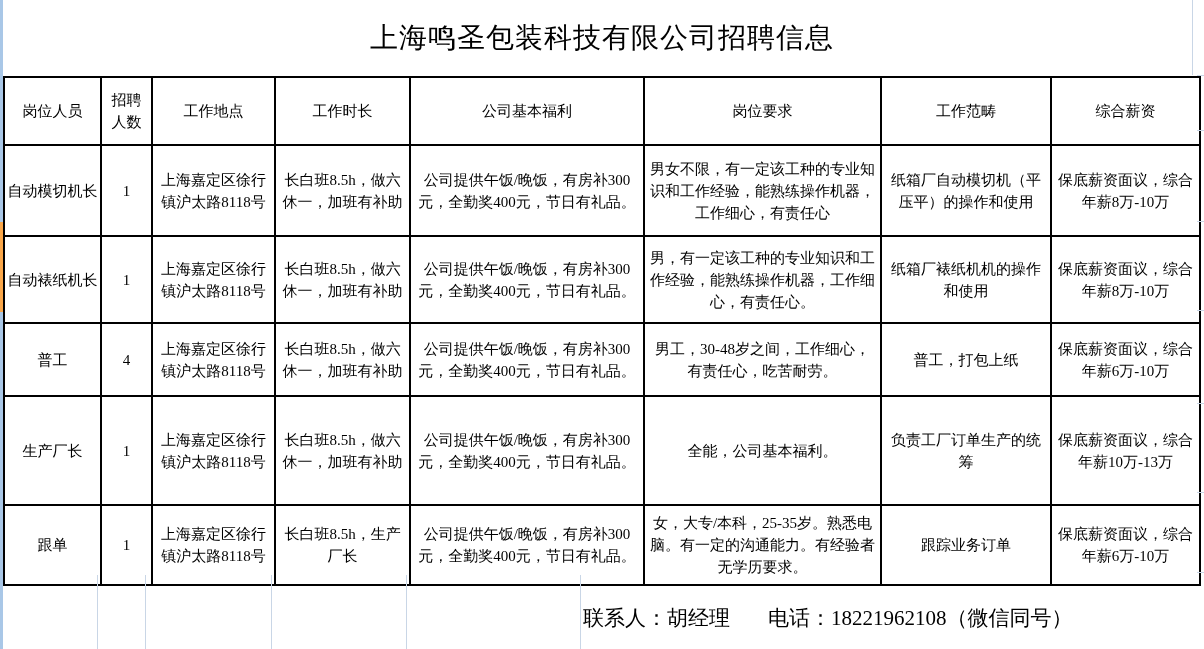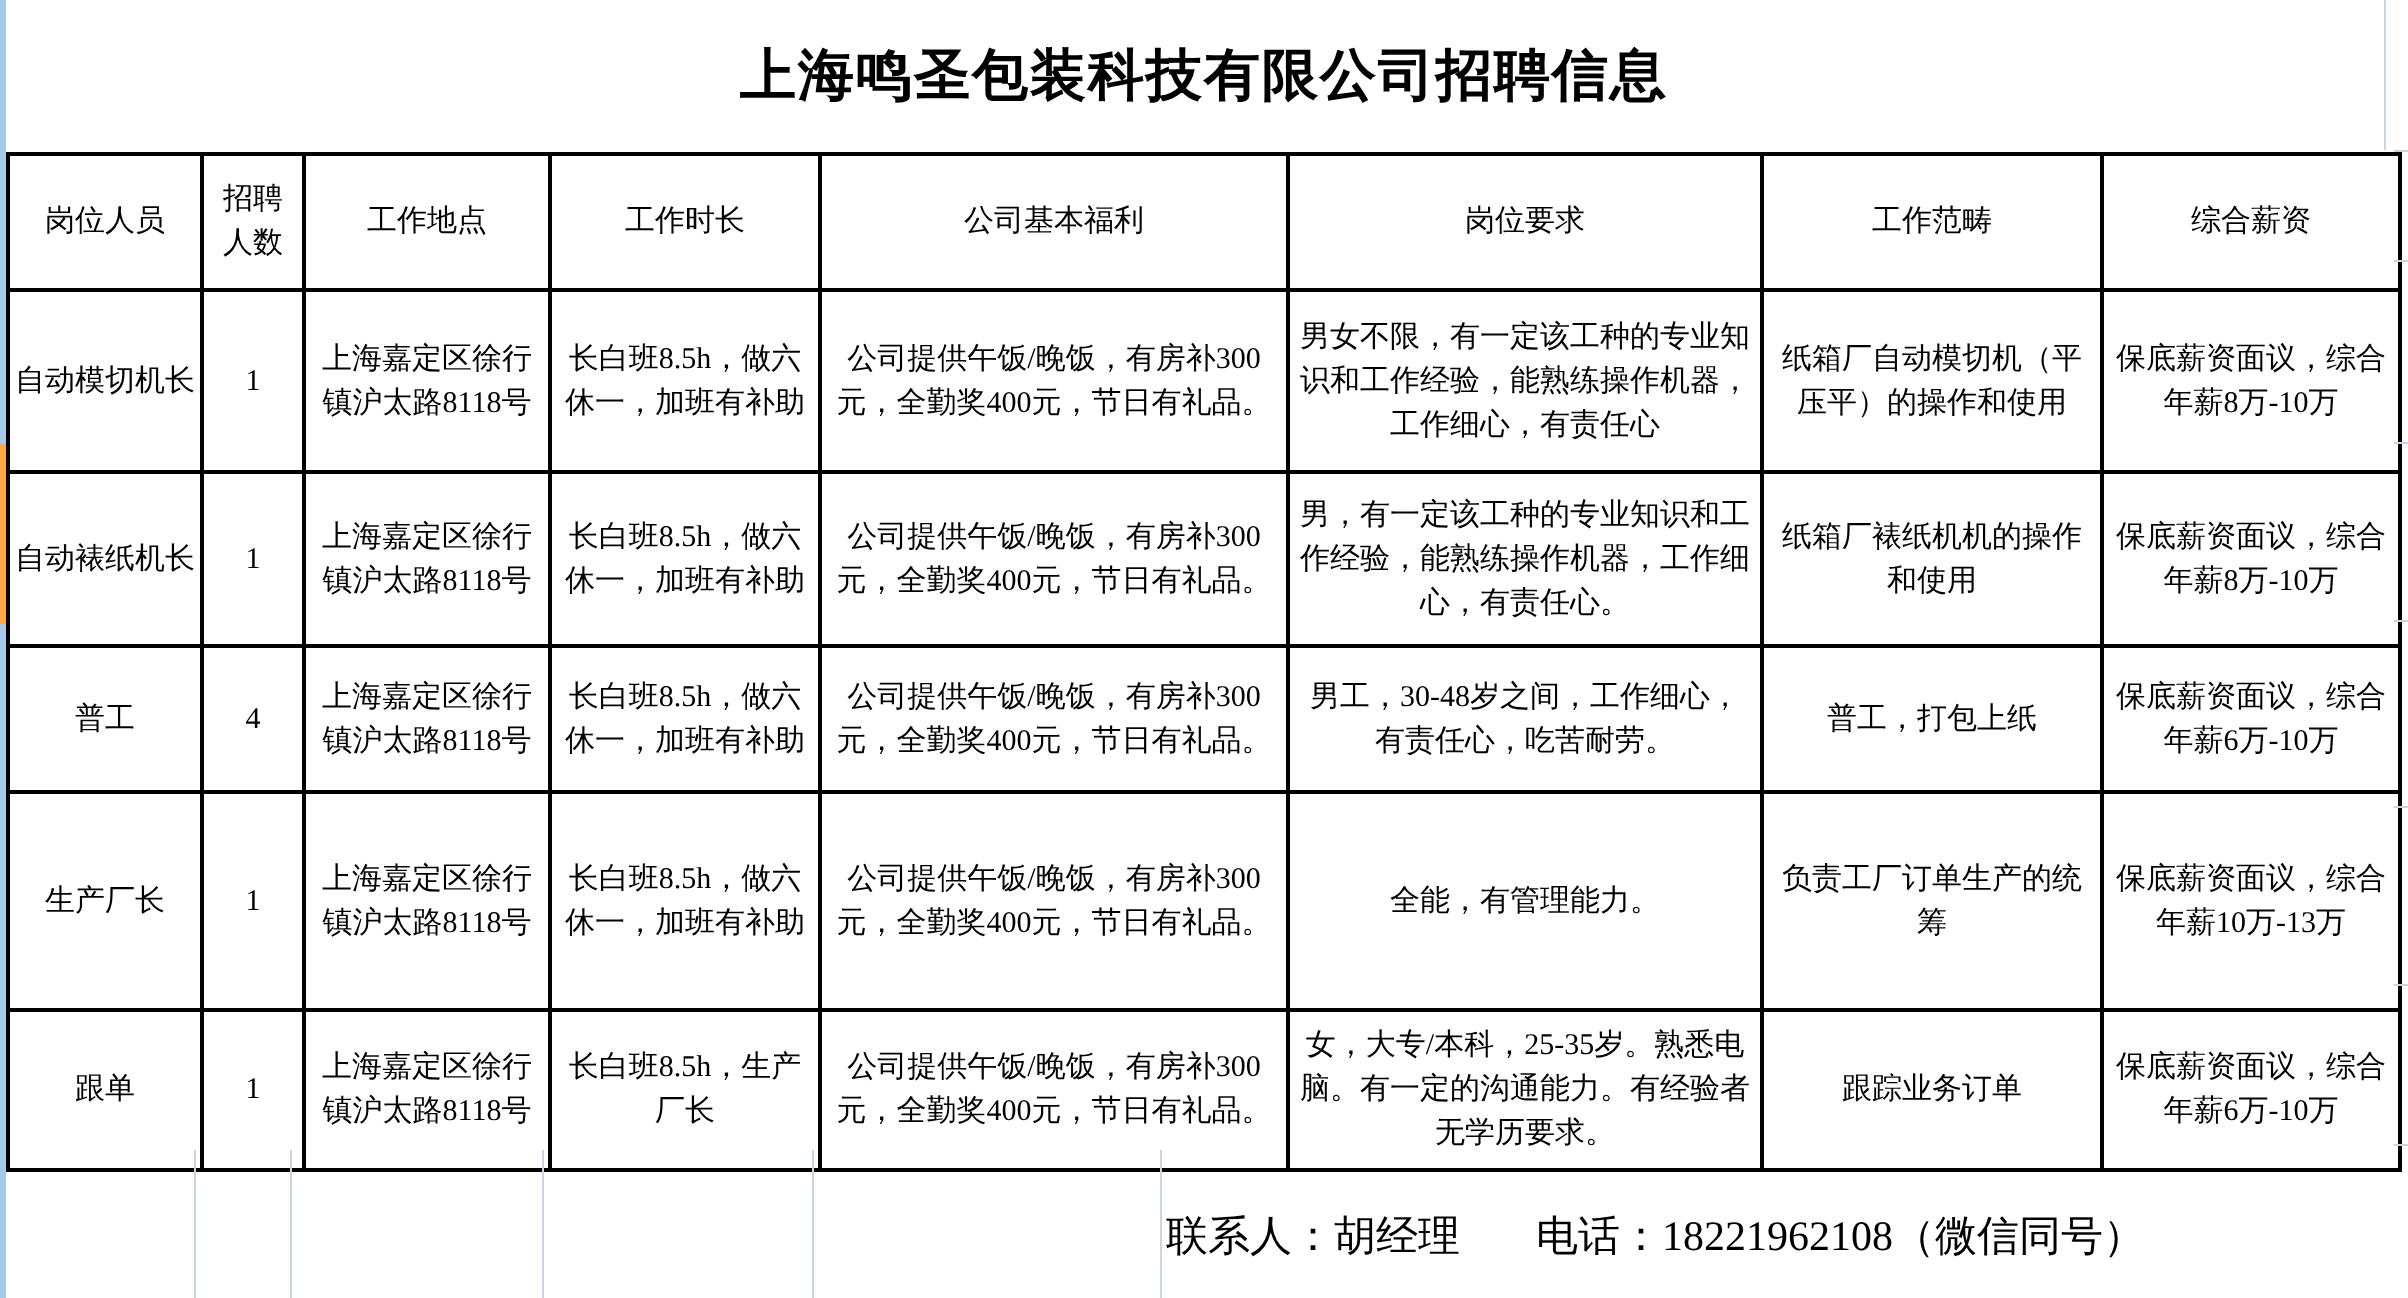"上海鸣圣包装科技有限公司招聘信息" .title { font-weight: bold -> normal }
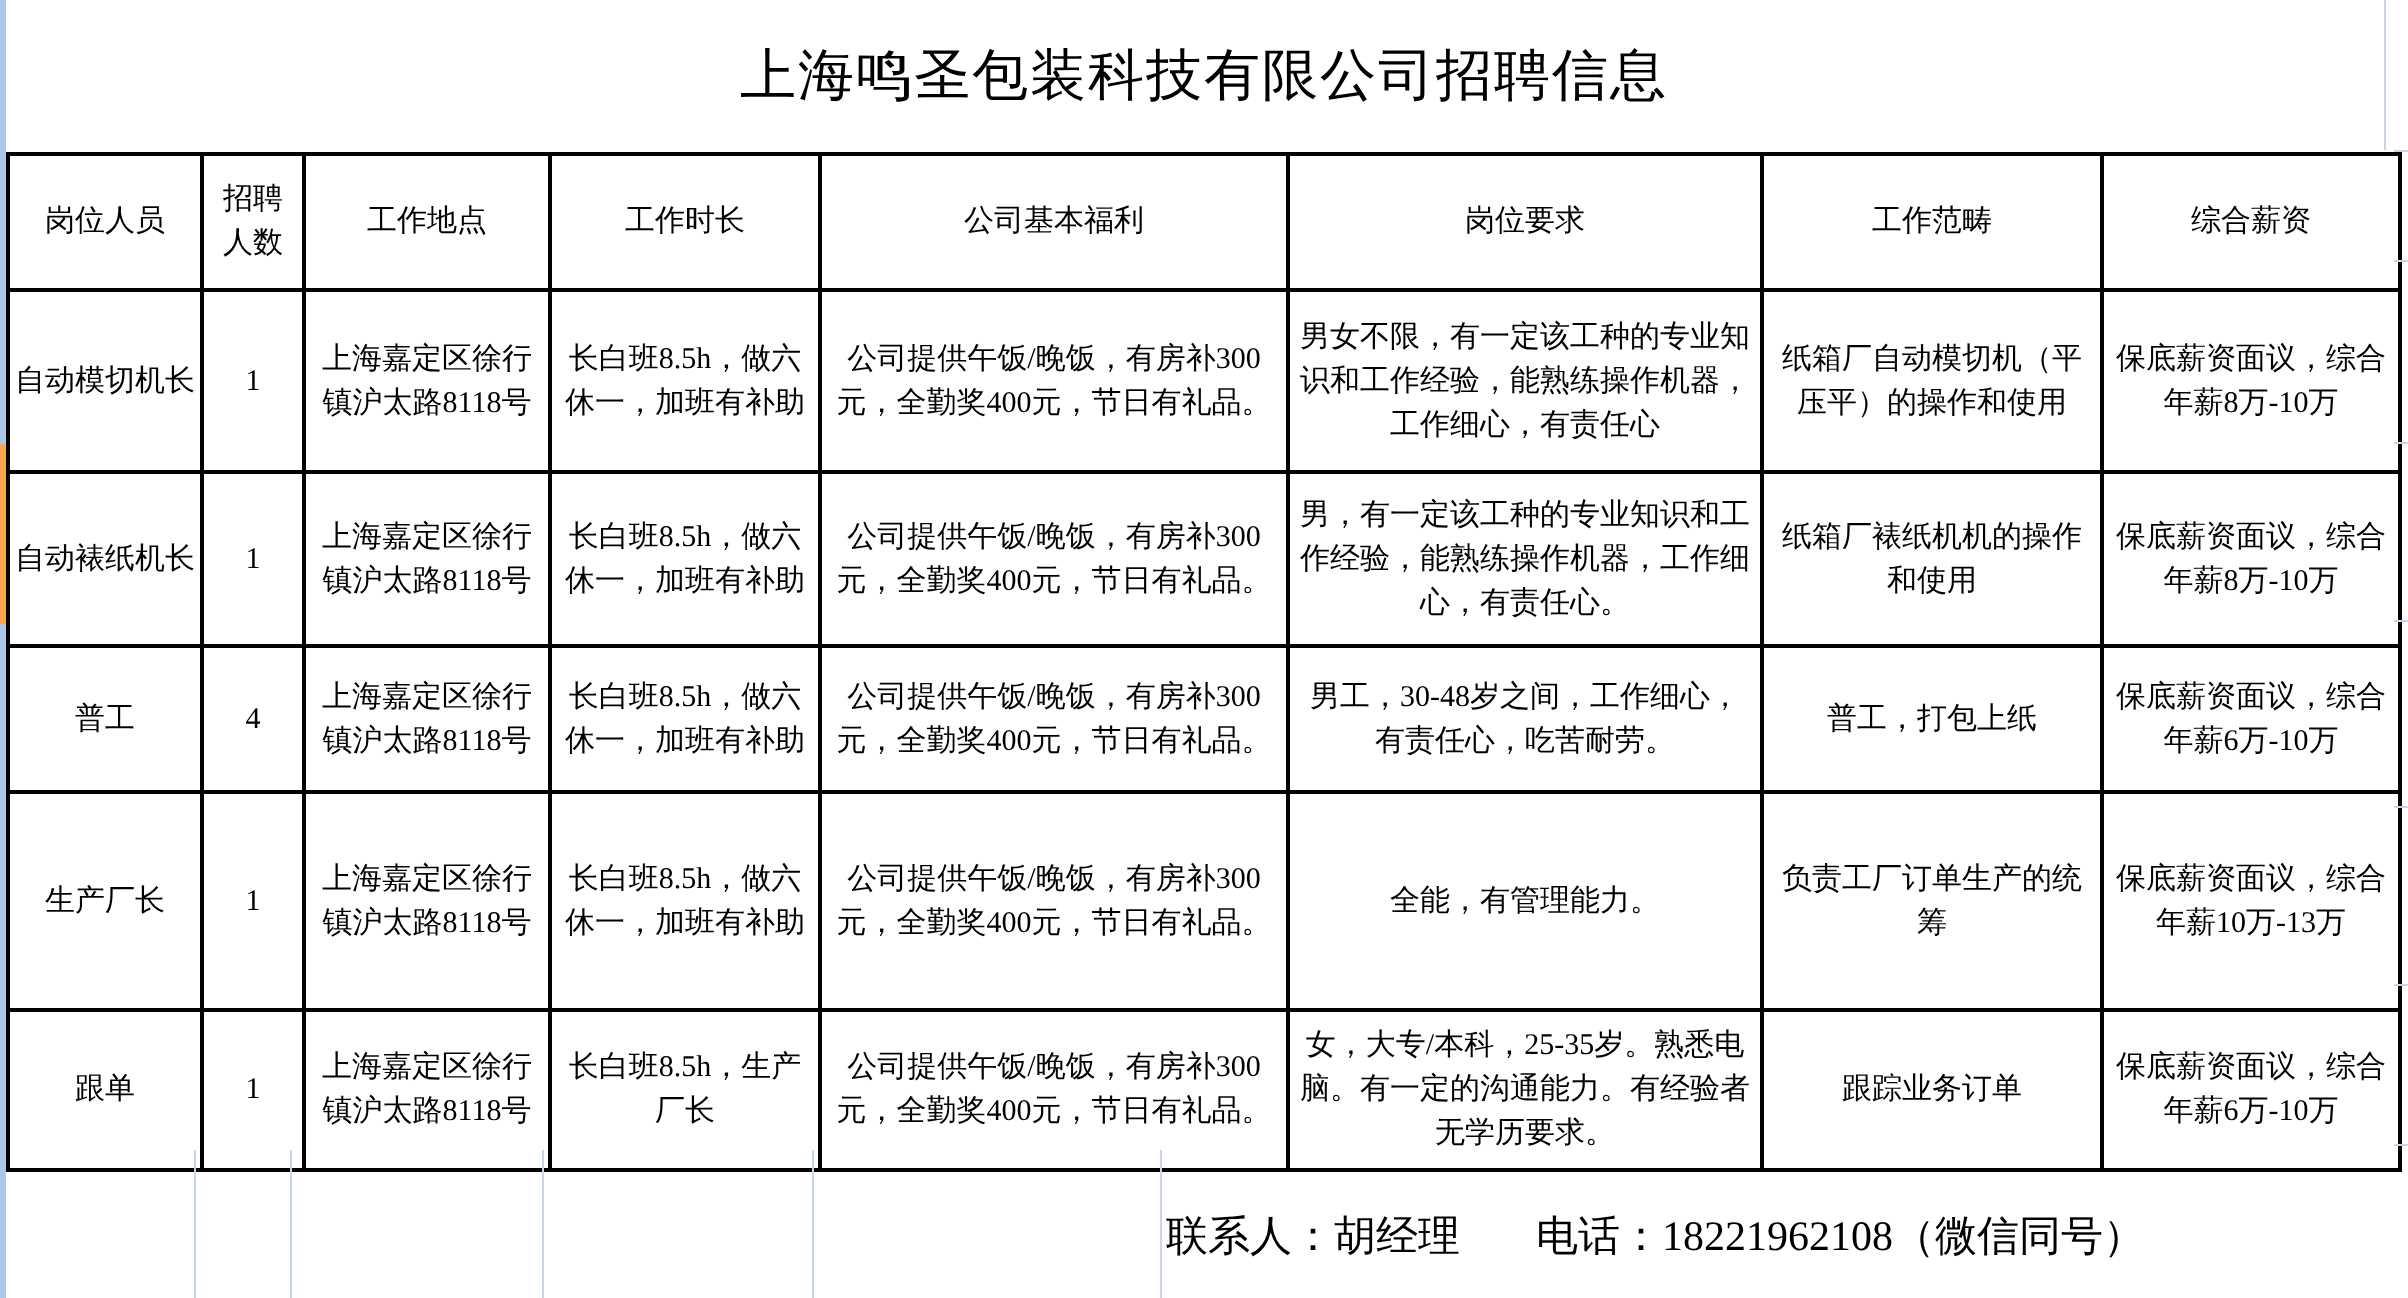"全能，有管理能力。" td { text: 有管理能力 -> 公司基本福利 }
